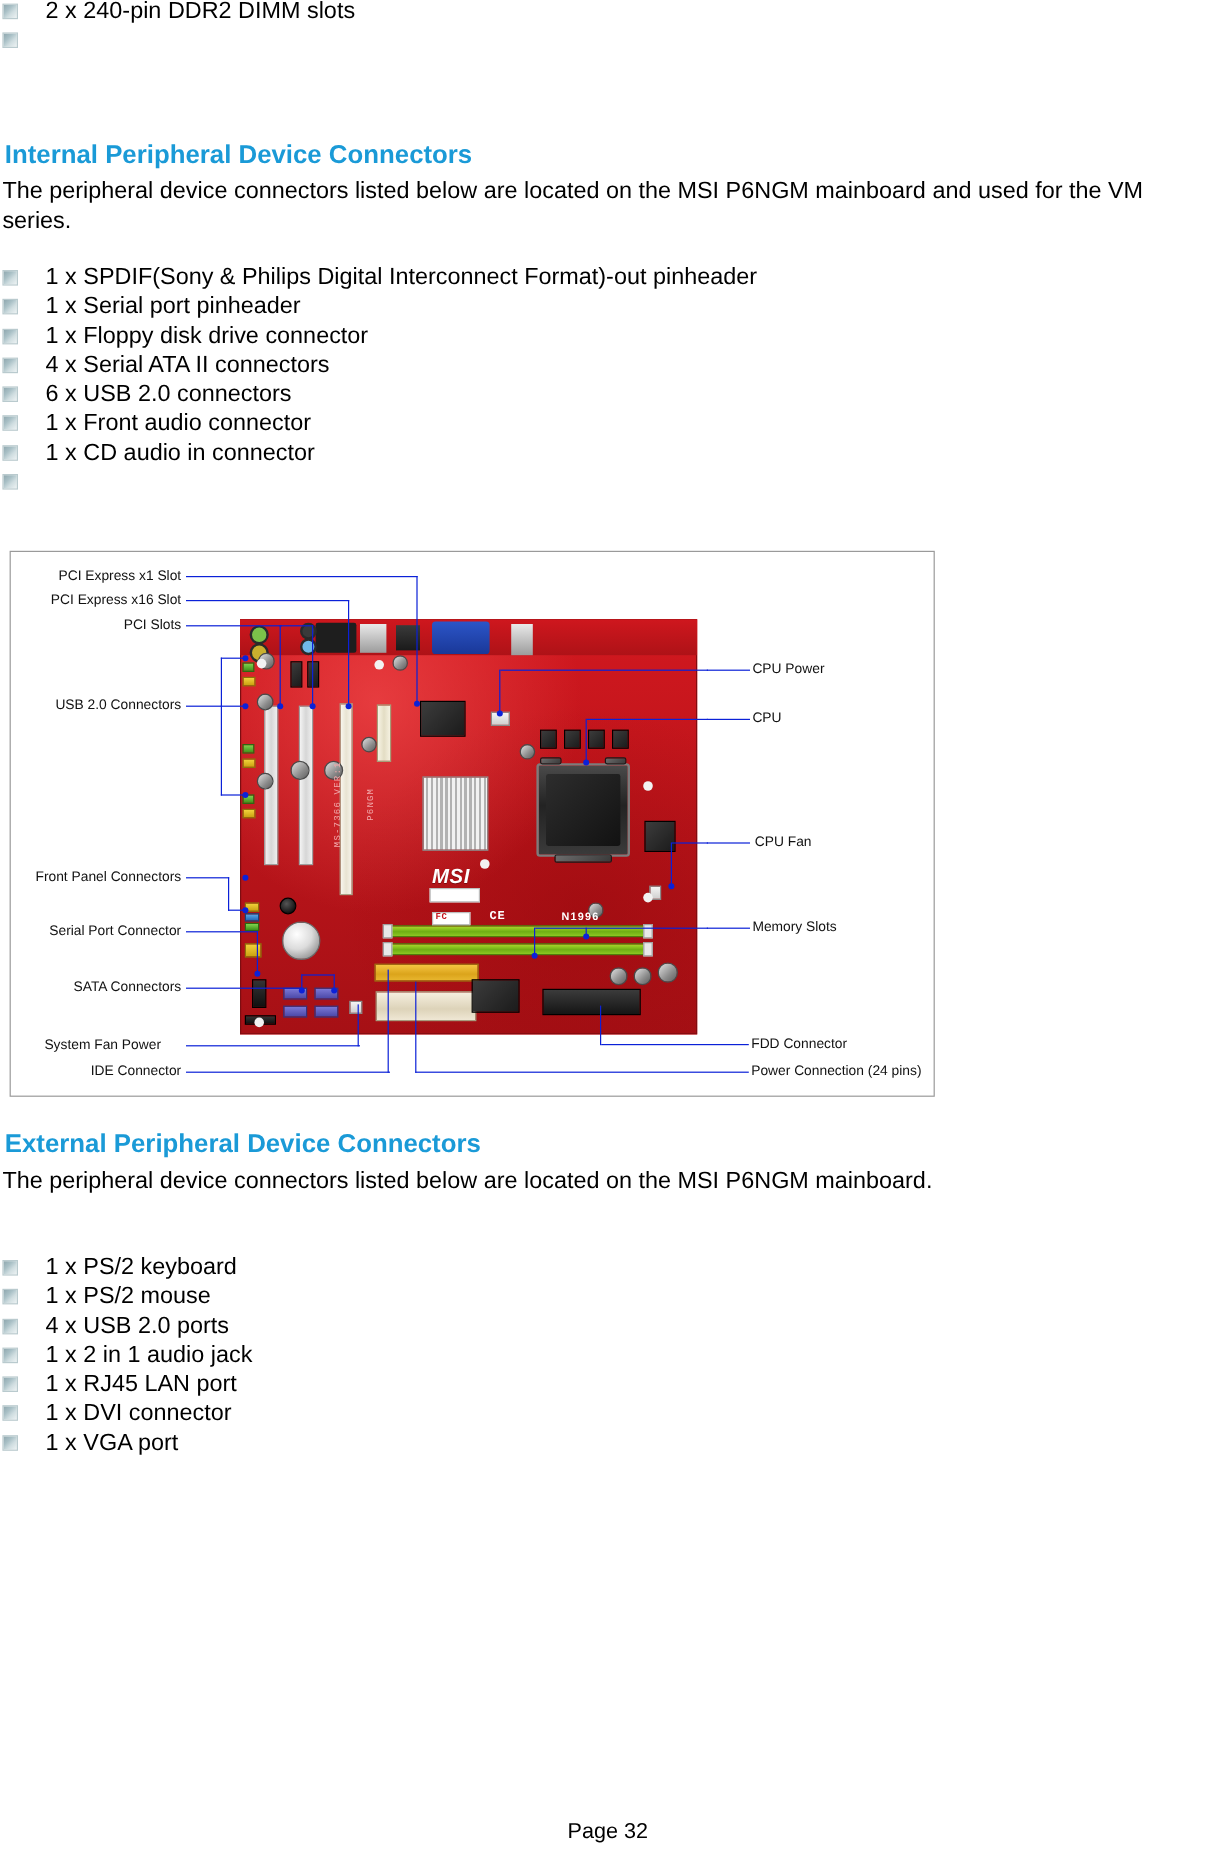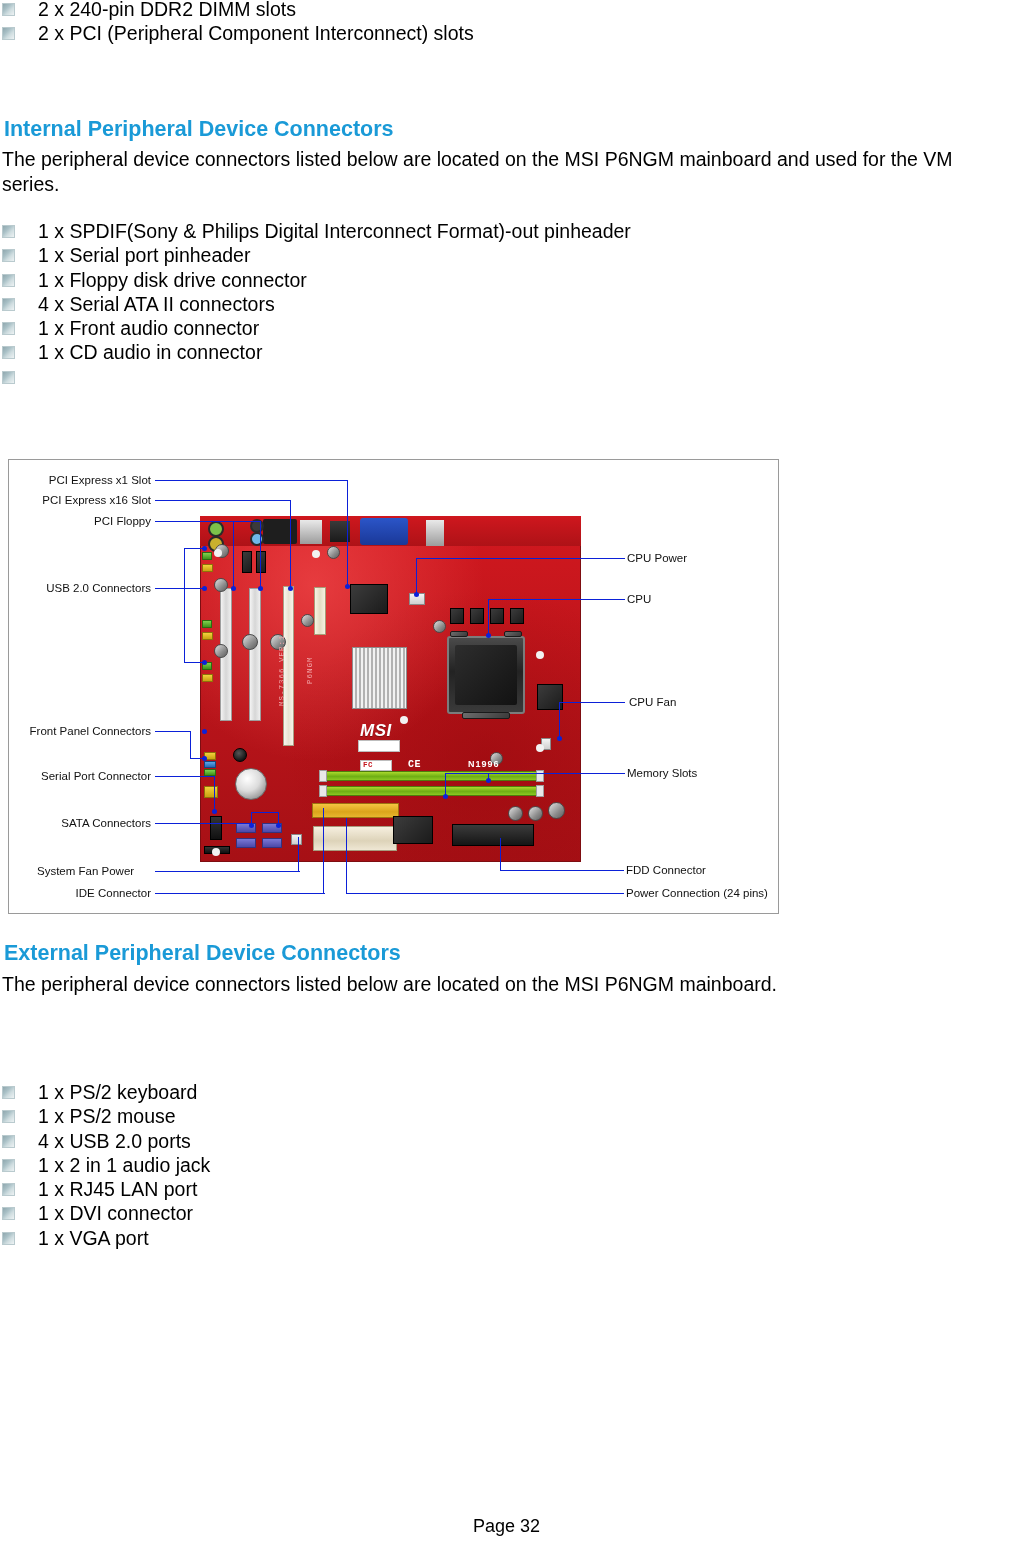"2 x PCI (Peripheral Component" li.bullet-item { html: <li> <span></span> <span>2 x PCI (Peripheral Component Interconnect) slots</span> </li> -> none }
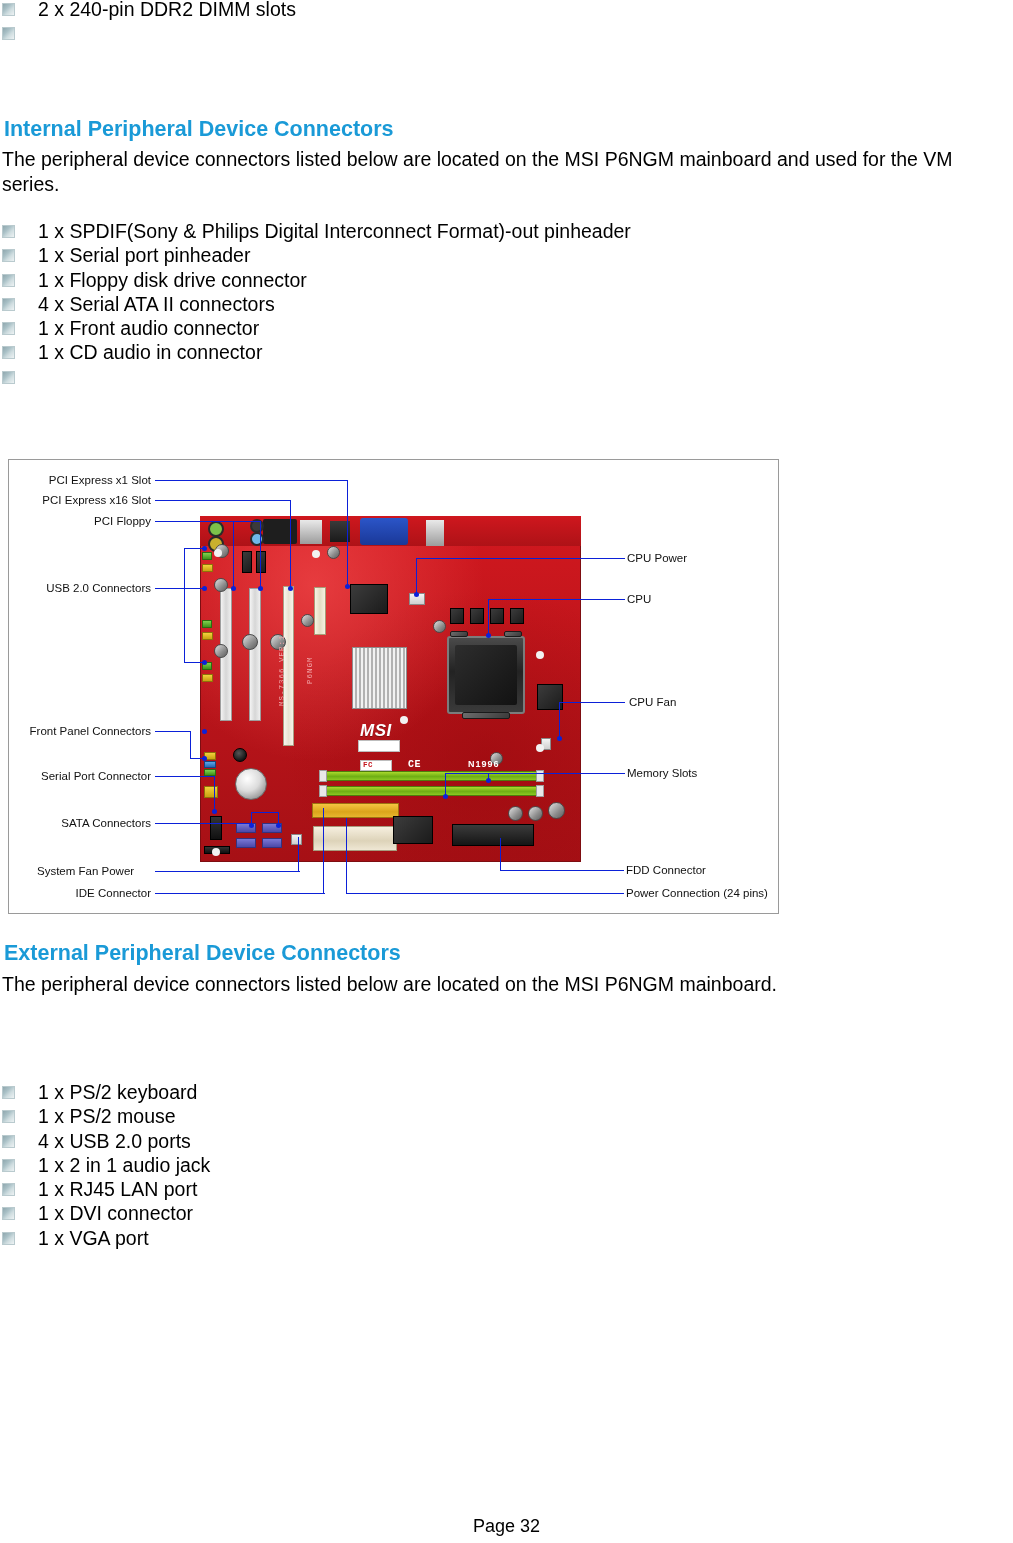"6 x USB 2.0 connectors" li.bullet-item { html: none -> <li> <span></span> <span>6 x USB 2.0 connectors</span> </li> }
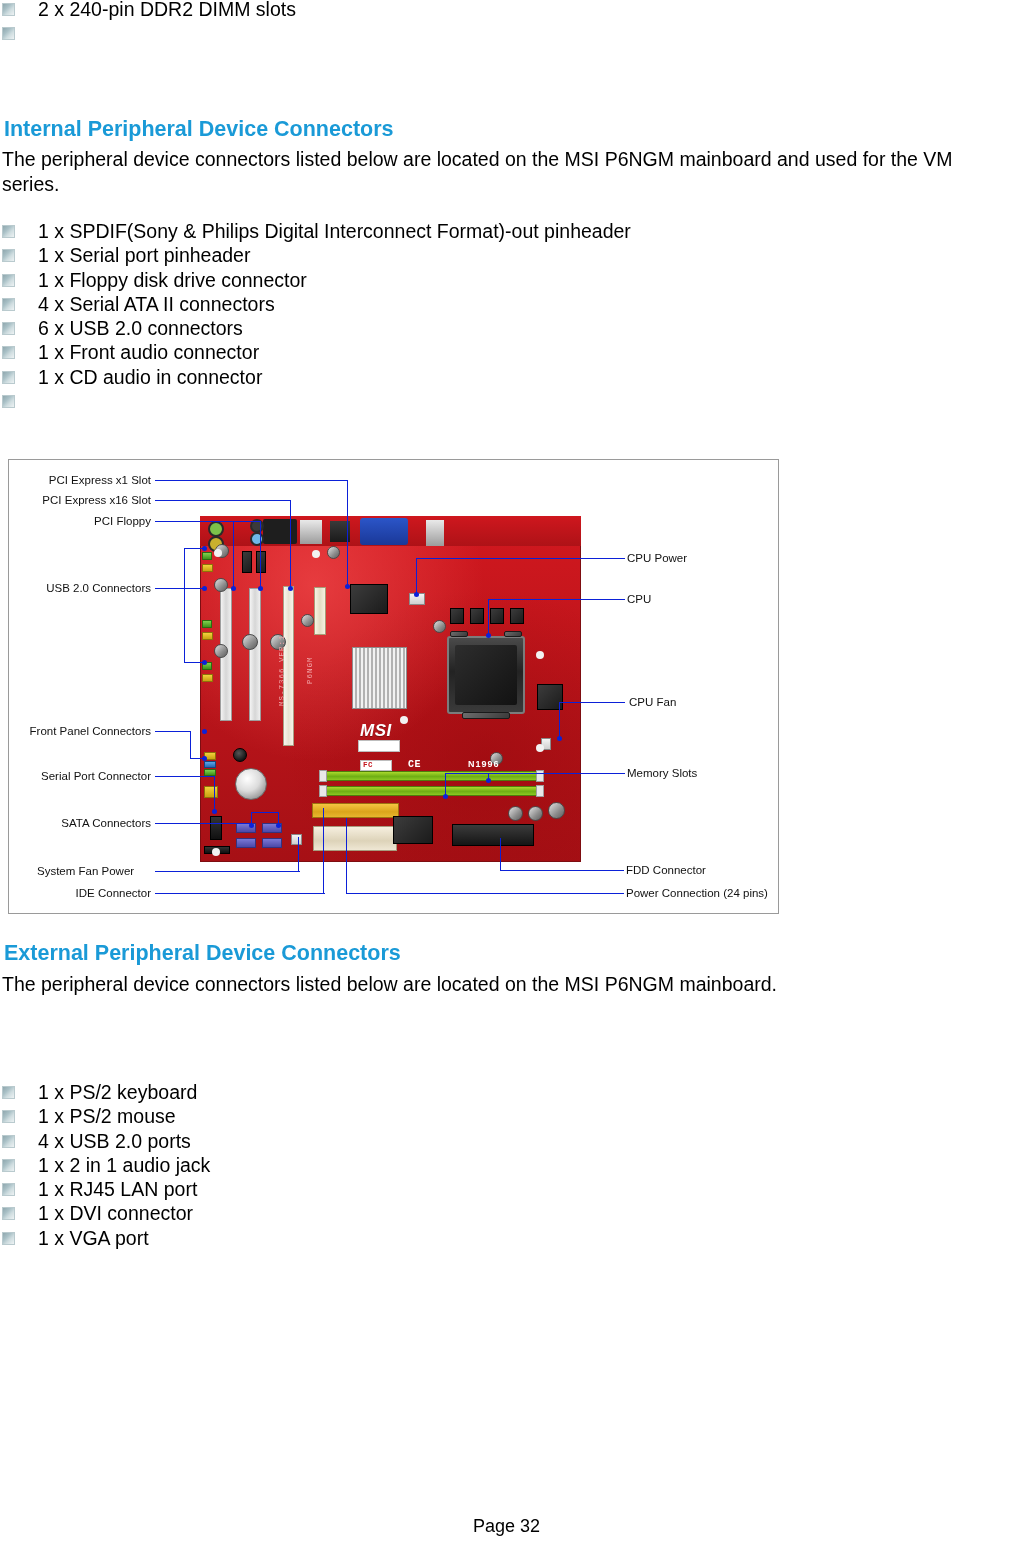"PCI Floppy" div.callout-label { text: Floppy -> Slots }
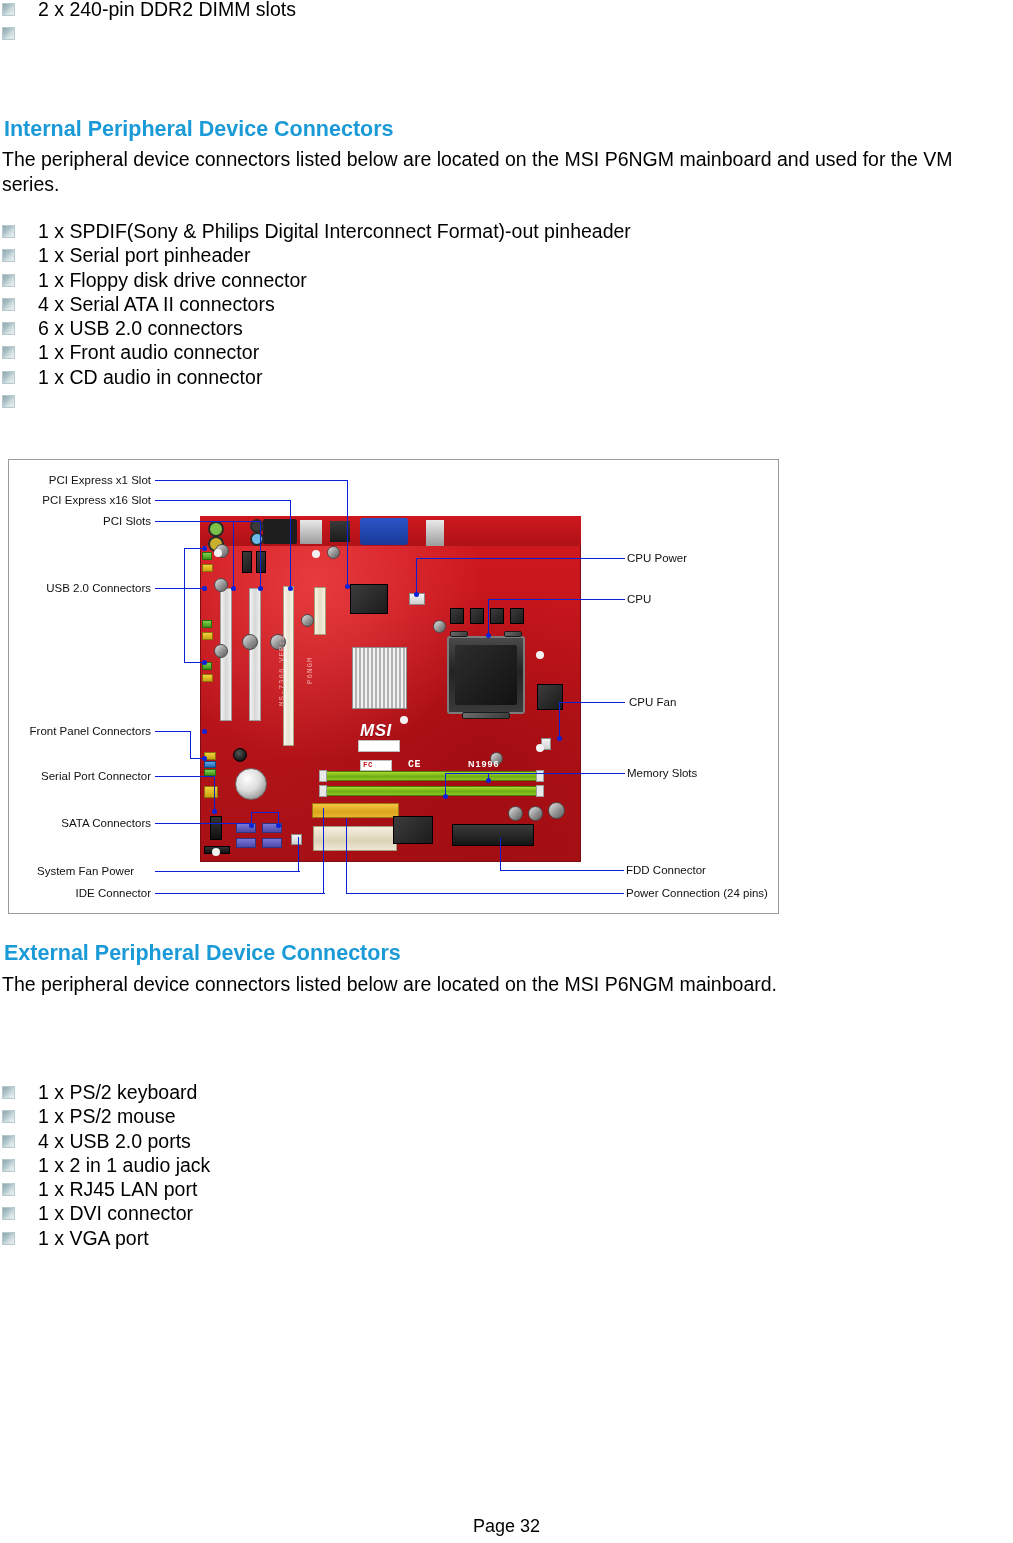"1 x PS/2 keyboard" #list-external { margin-top: 36px -> none }
